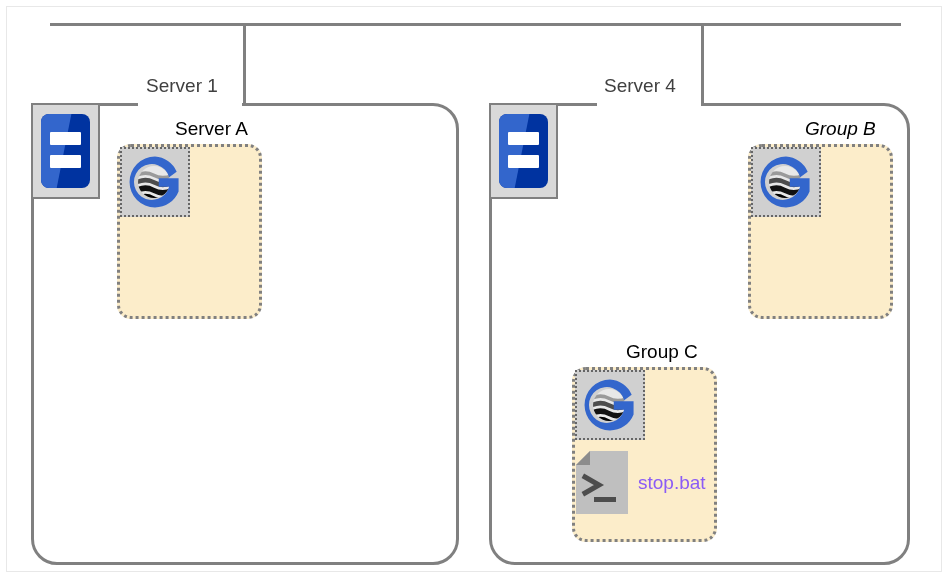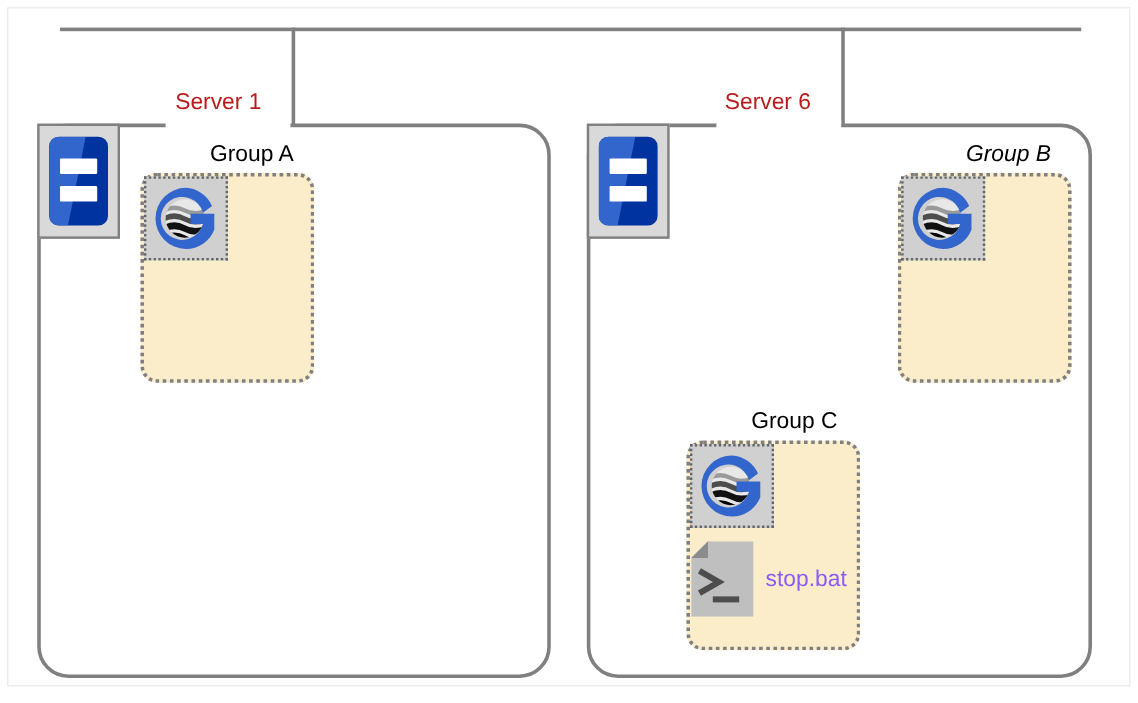"Server 1" .server-label { color: #b91c1c -> #404040 }
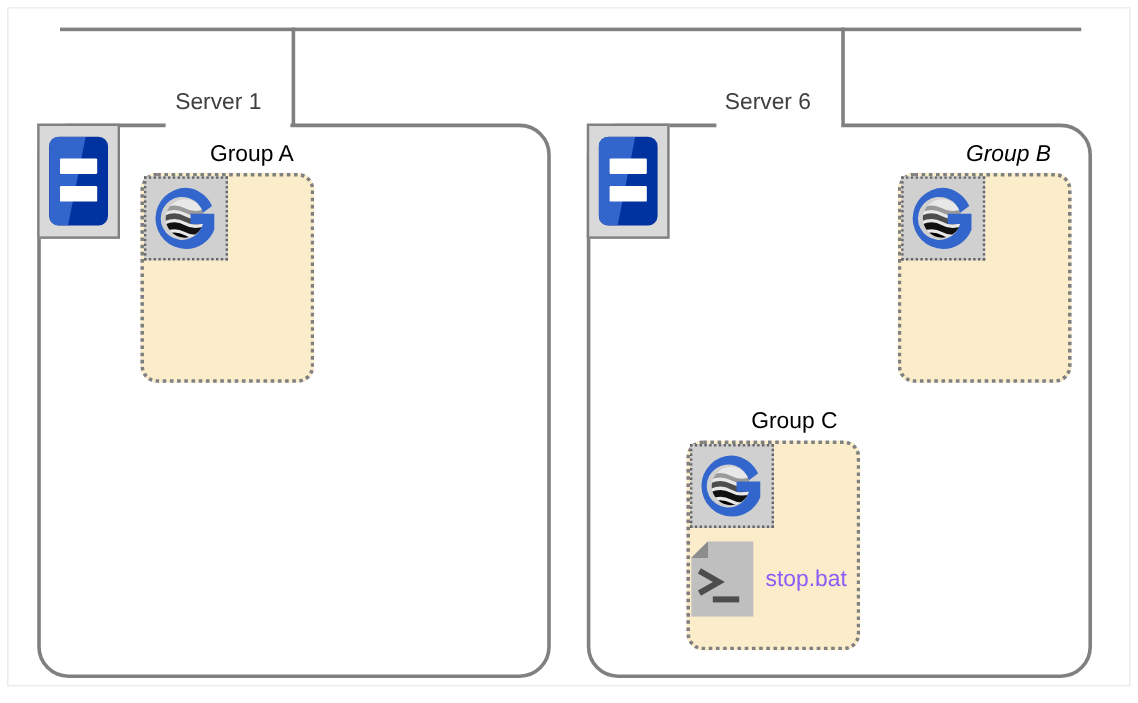"Server 6" div.server-label { text: 6 -> 4 }
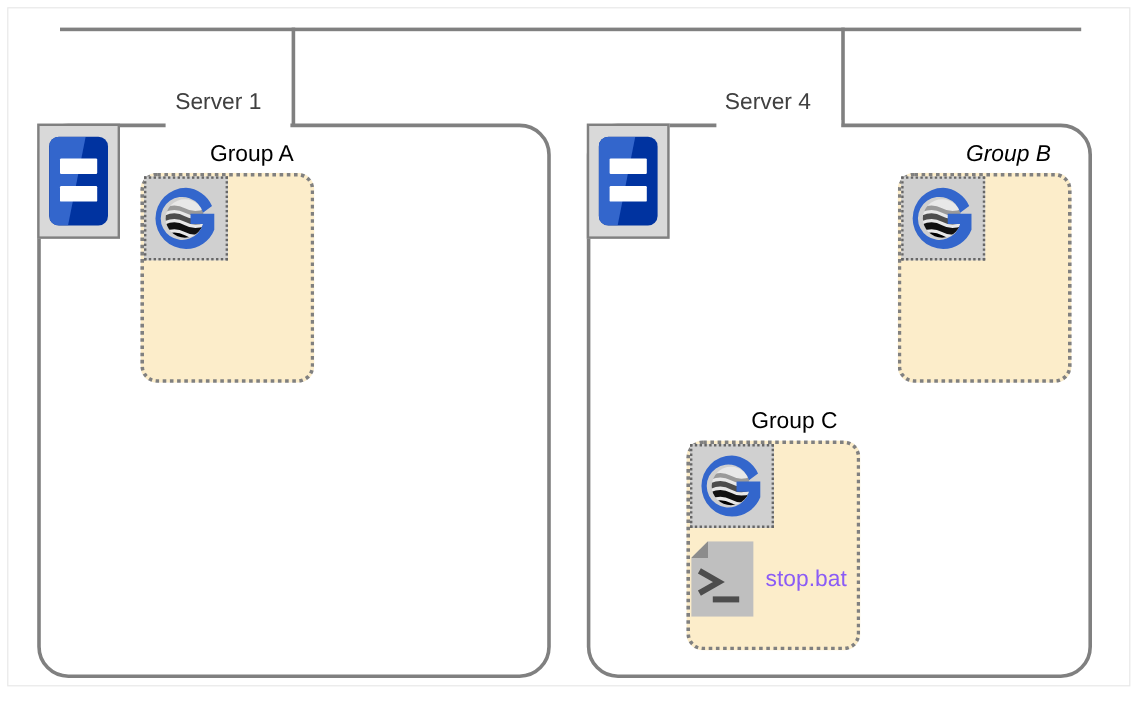"Group A" div.group-label { text: Group -> Server }
